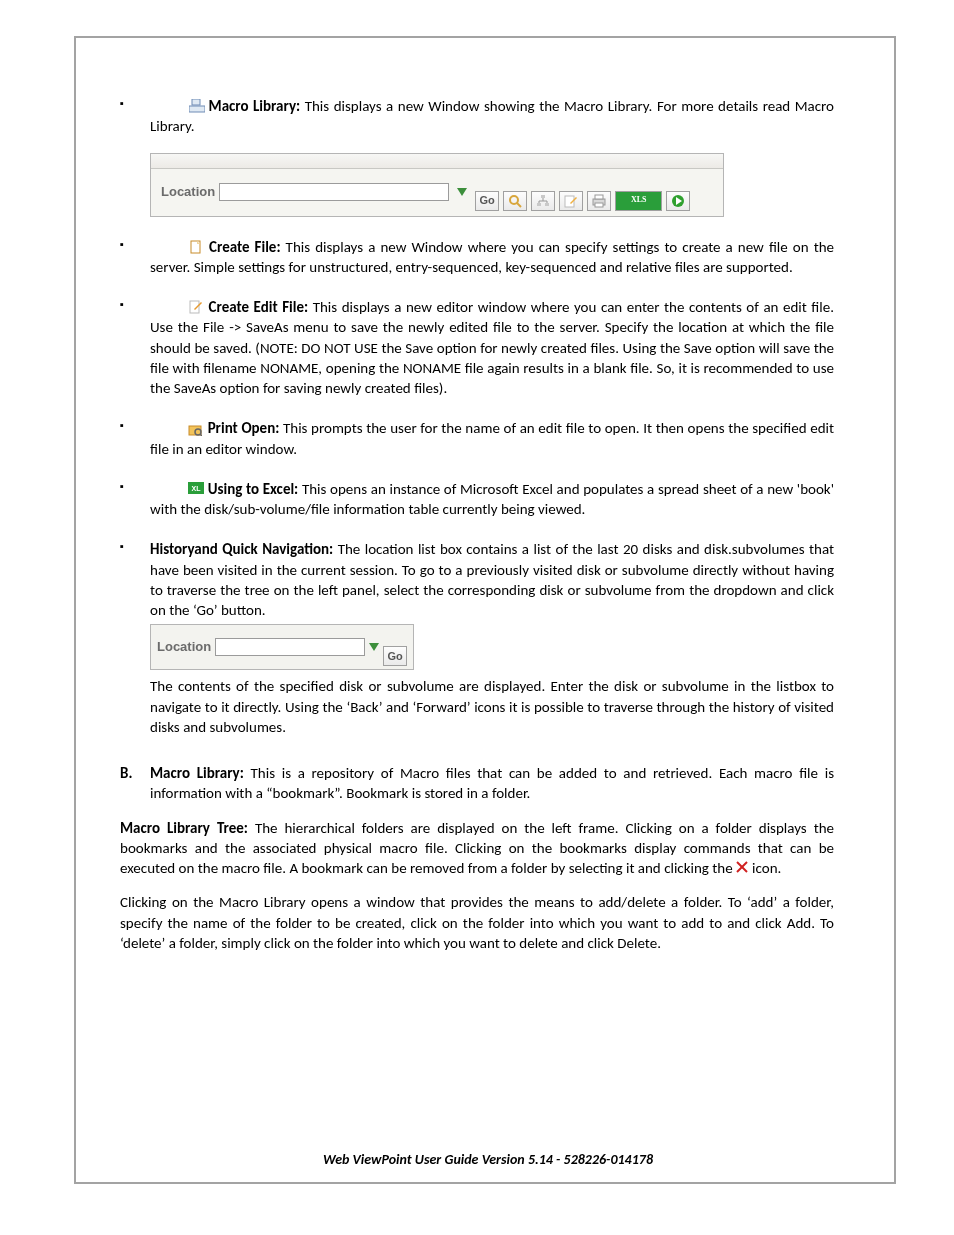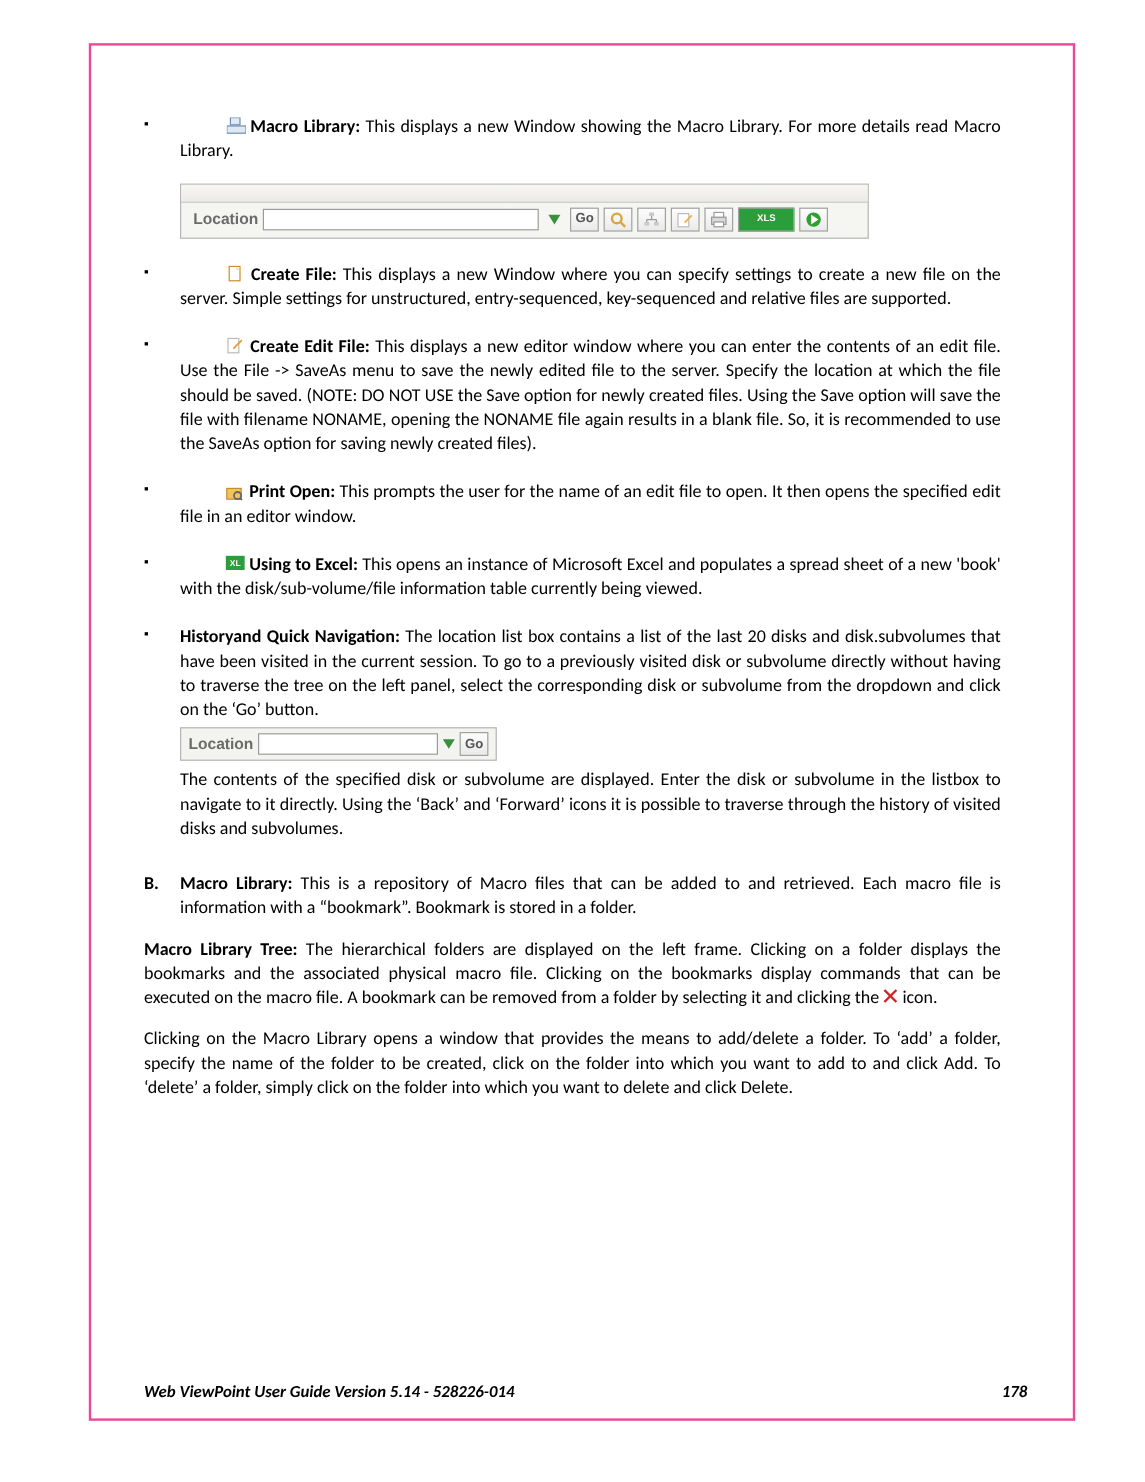"Macro Library: This displays a" .frame { border: 2px solid #ec4899 -> 2px solid #a3a3a3 }
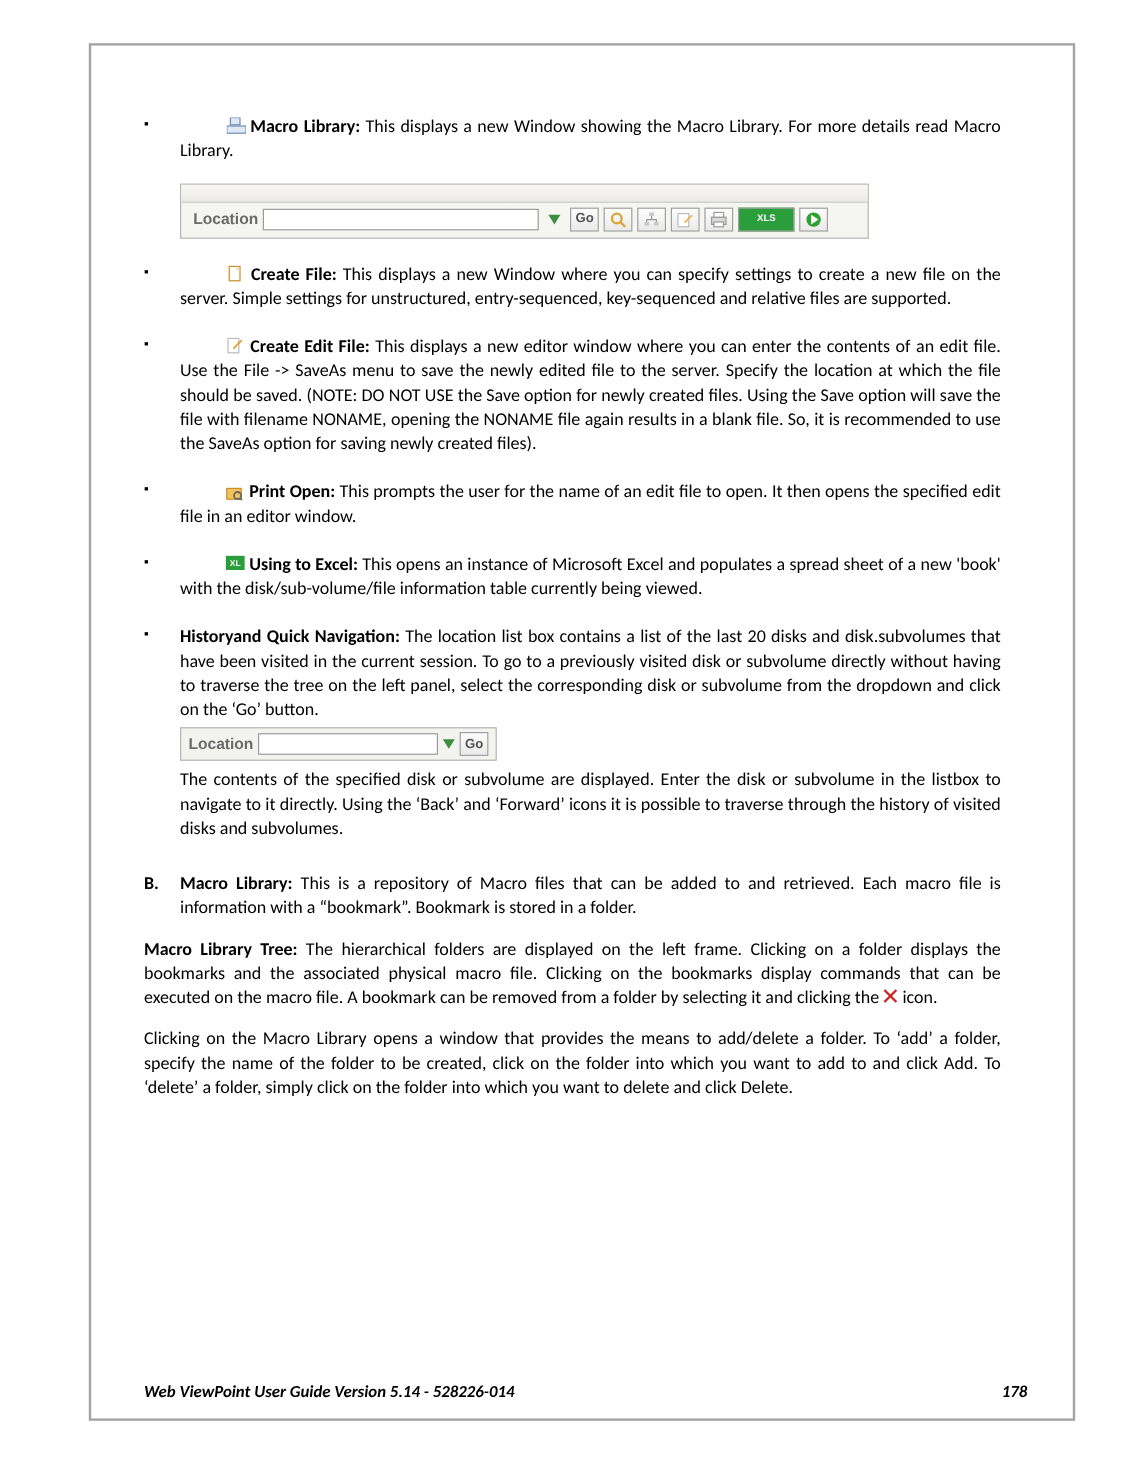"Go" .tb-btn { margin-top: none -> 18px }
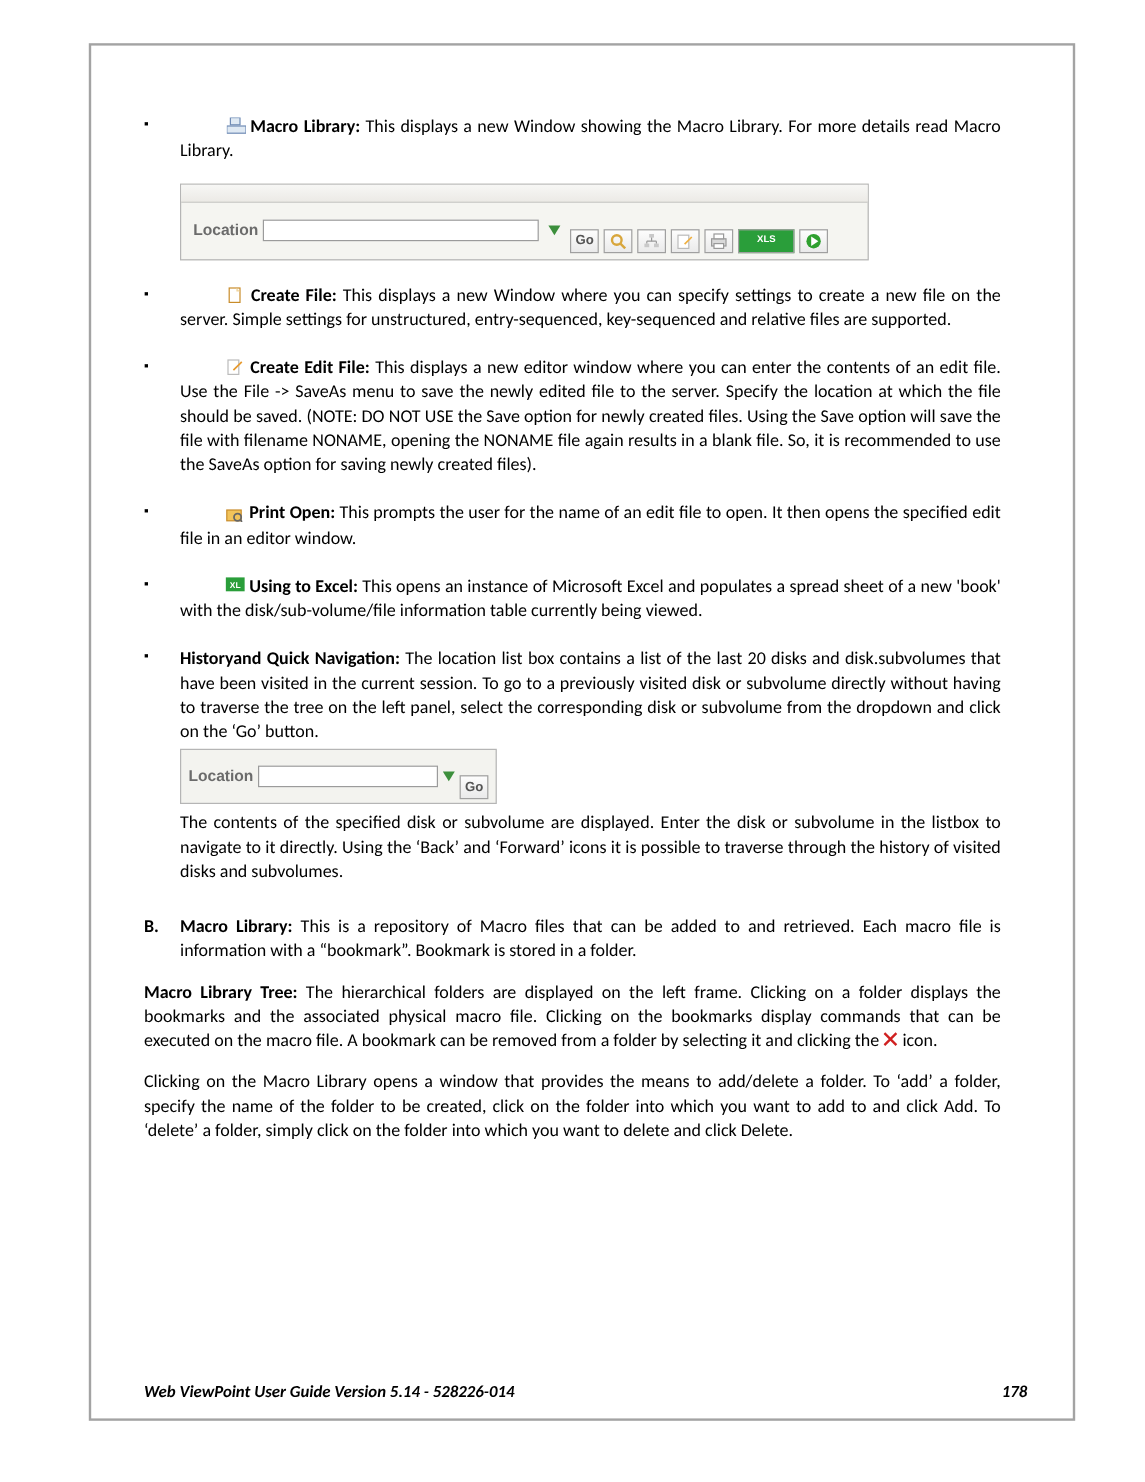"XLS" span.tb-btn { font-family: none -> Liberation Serif, serif }
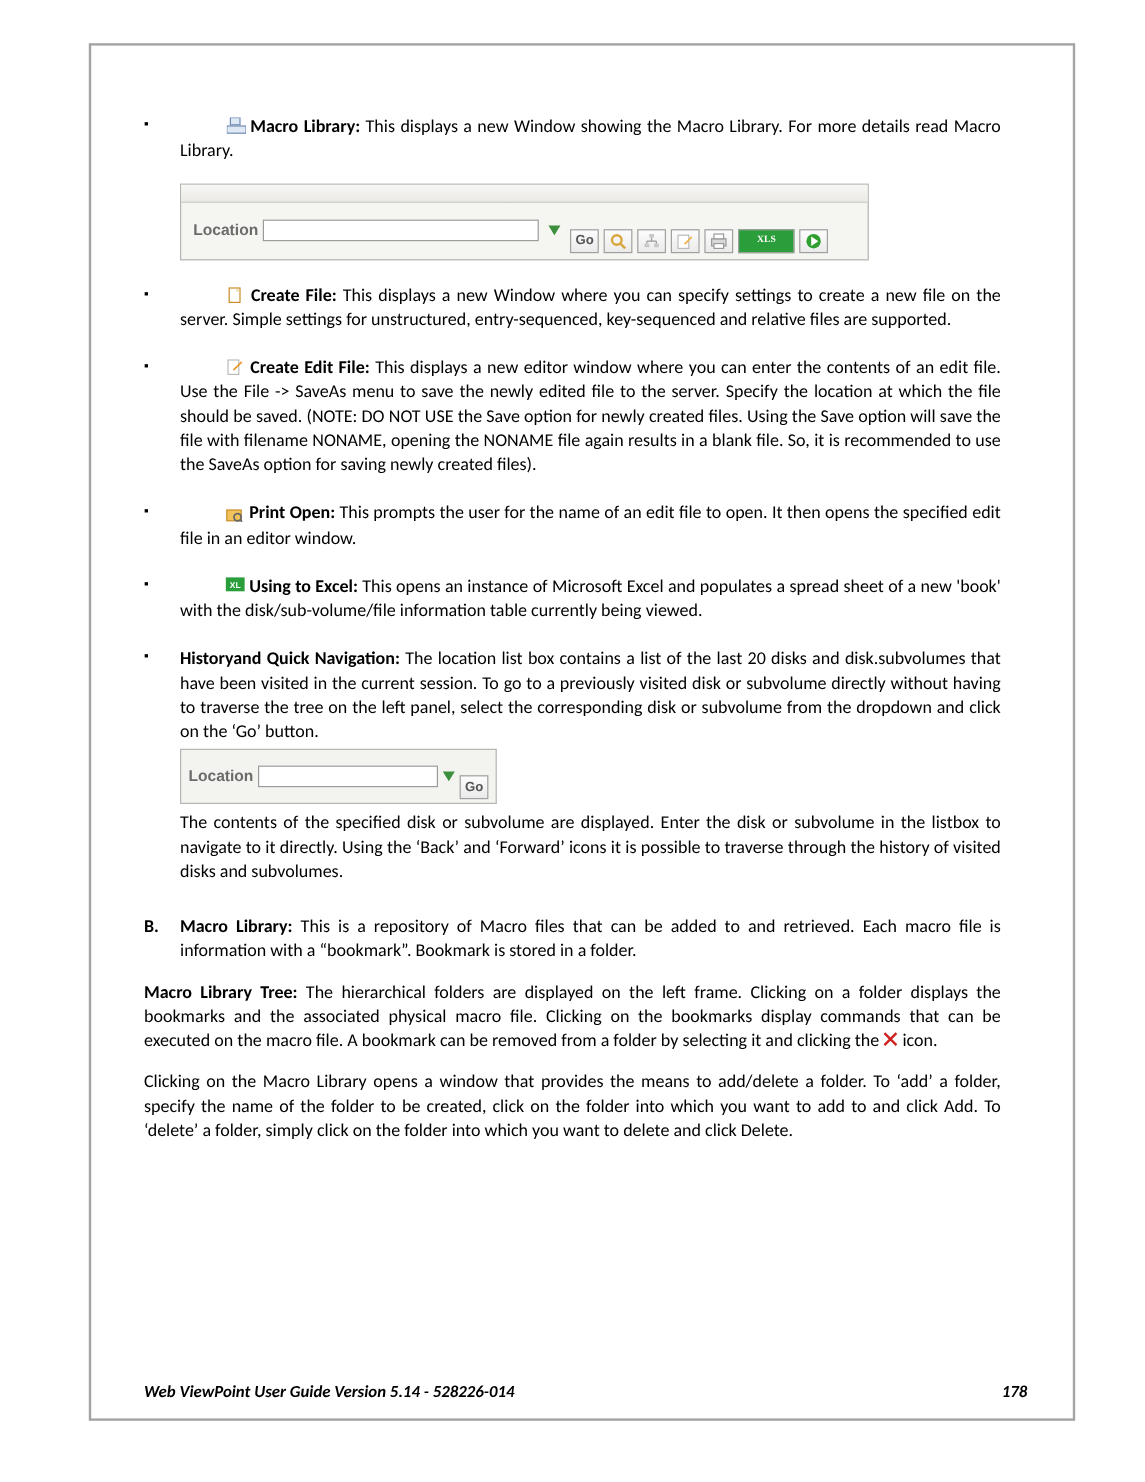"Web ViewPoint User Guide Version" .footer { justify-content: space-between -> center }
